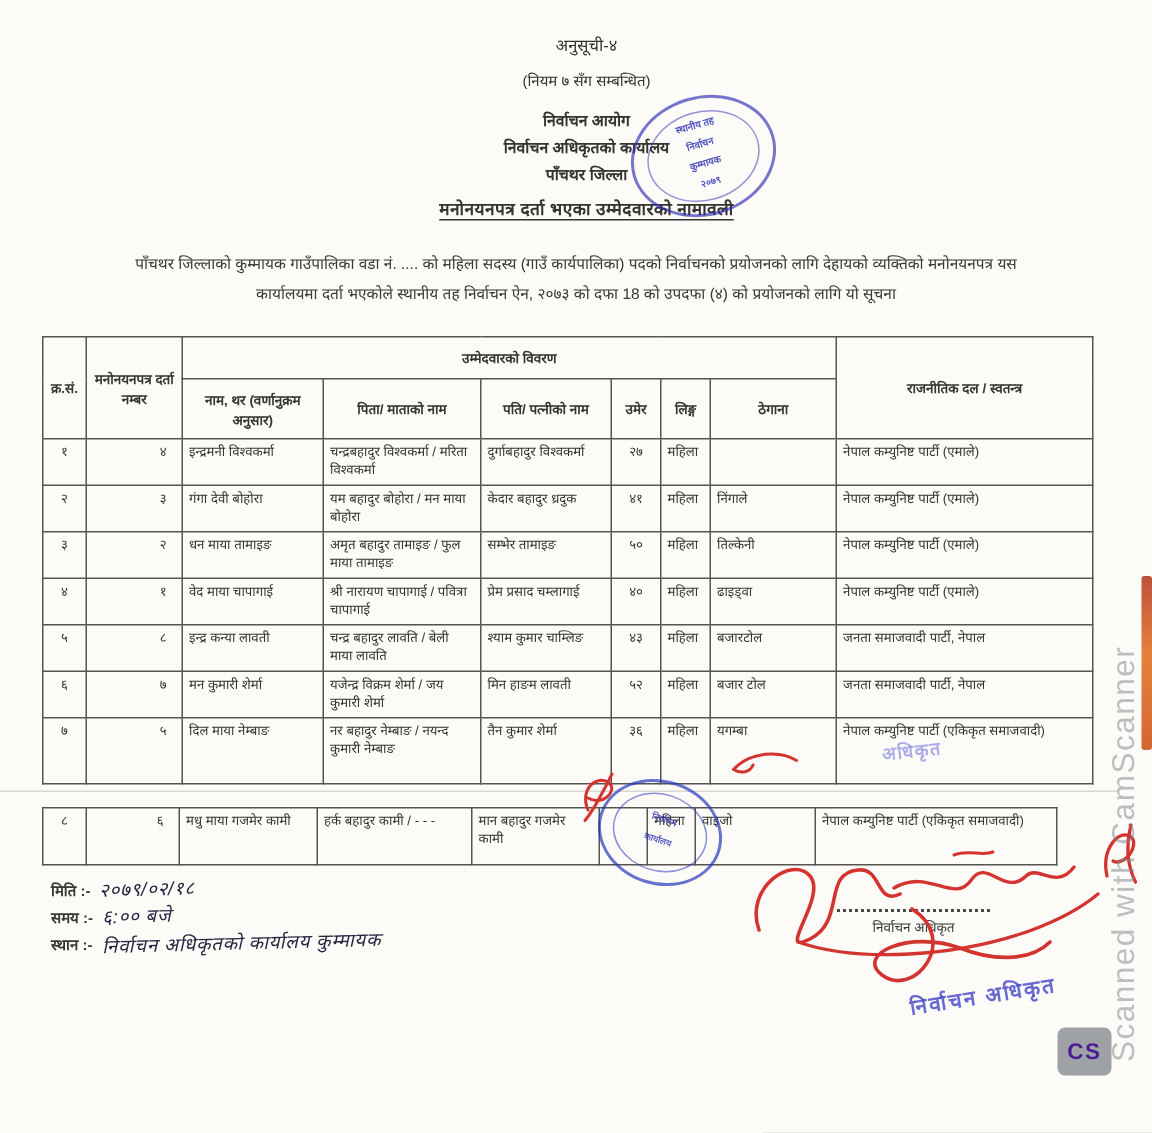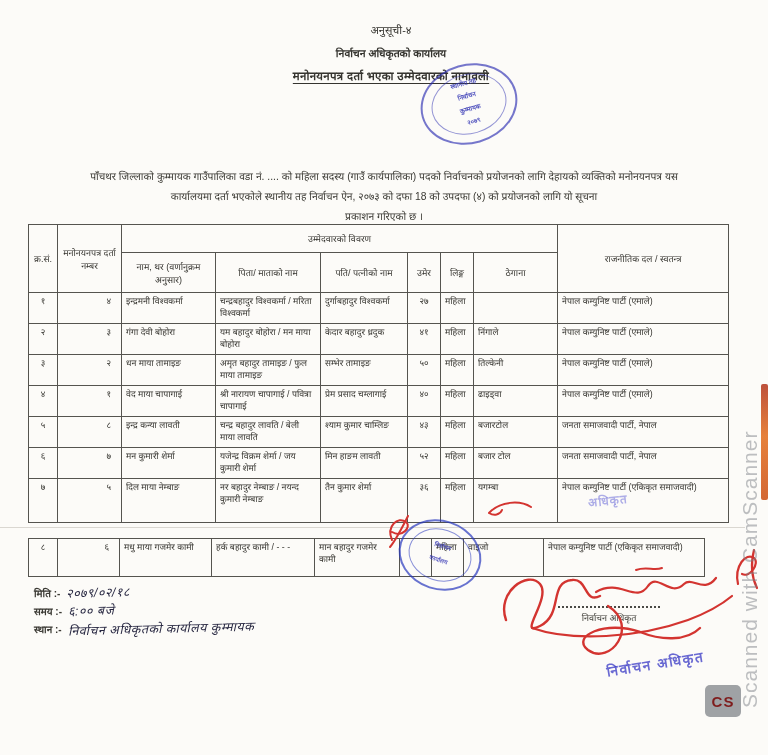"(नियम ७ सँग सम्बन्धित)" div.rule-ref { html: none -> <div>(नियम ७ सँग सम्बन्धित)</div> }
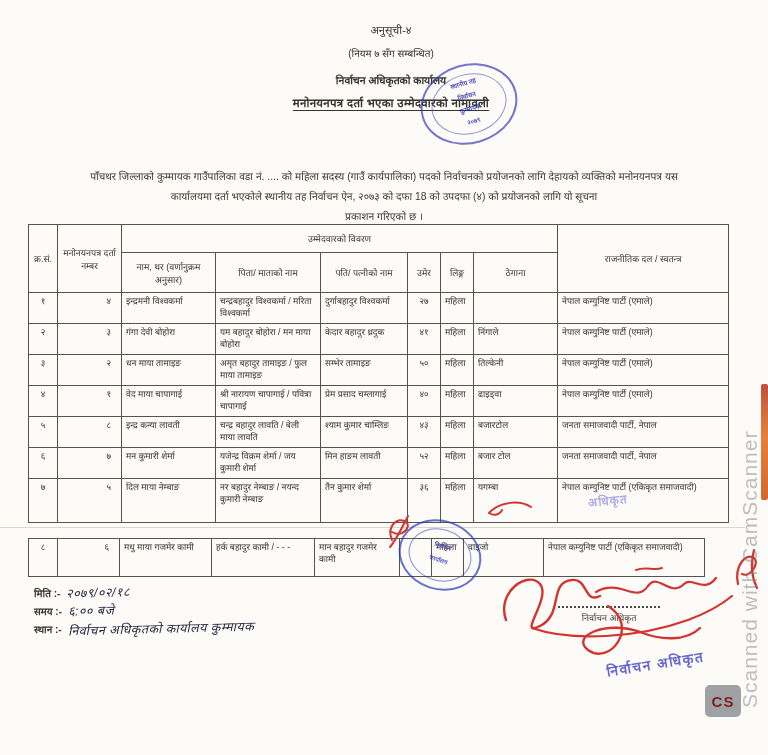"निर्वाचन आयोग" div.orgline { html: none -> <div>निर्वाचन आयोग</div> }
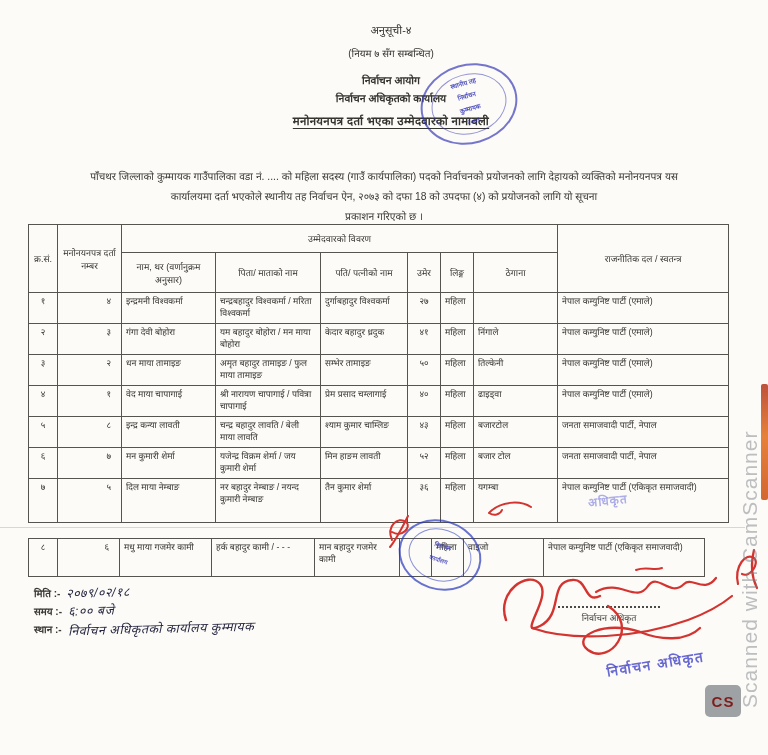"पाँचथर जिल्ला" div.orgline { html: none -> <div>पाँचथर जिल्ला</div> }
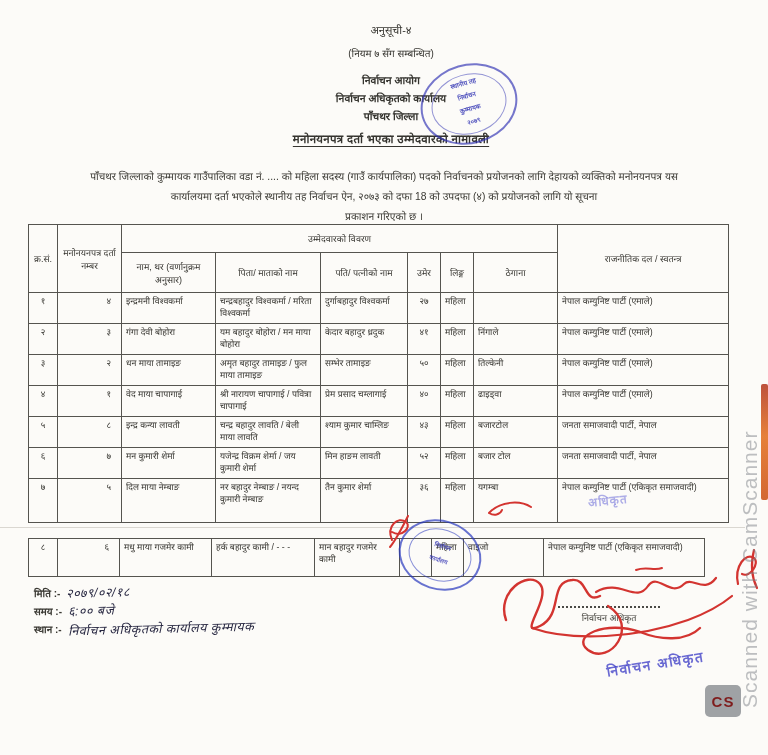"प्रकाशन गरिएको छ ।" div { html: <div>प्रकाशन गरिएको छ ।</div> -> none }
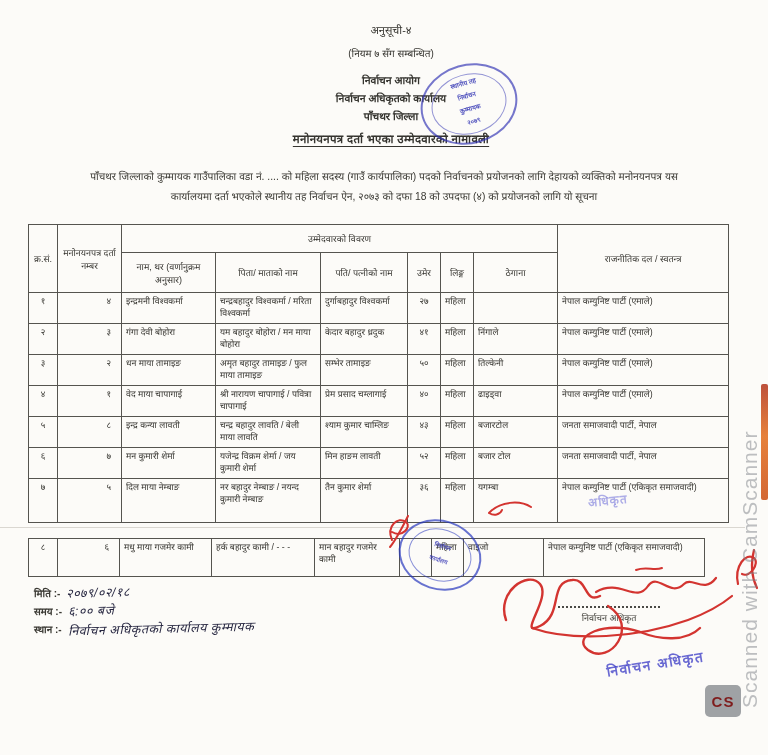"उम्मेदवारको विवरण" table.tbl th { font-weight: normal -> bold }
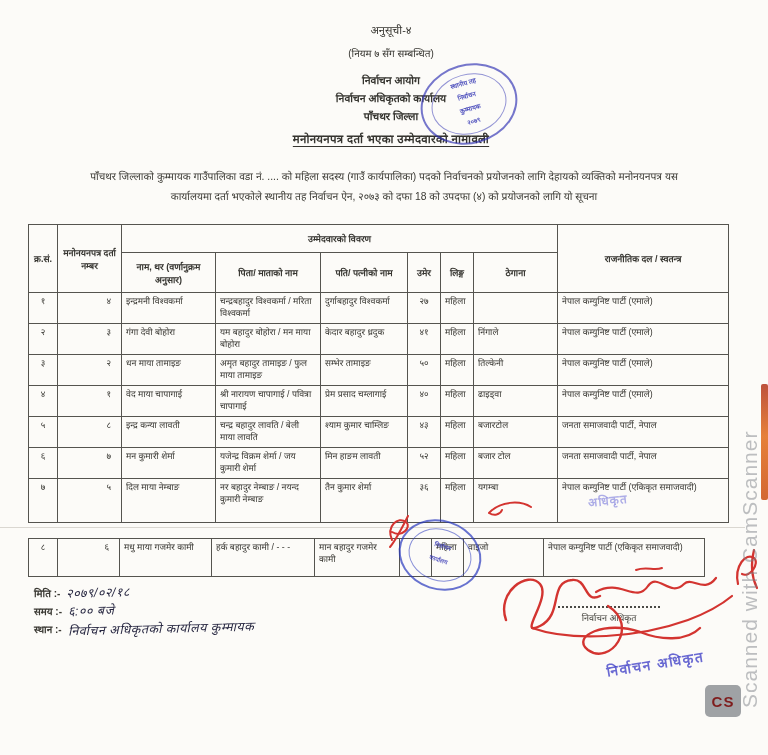"CS" .cs-badge { color: #7f1d1d -> #4c1d95 }
